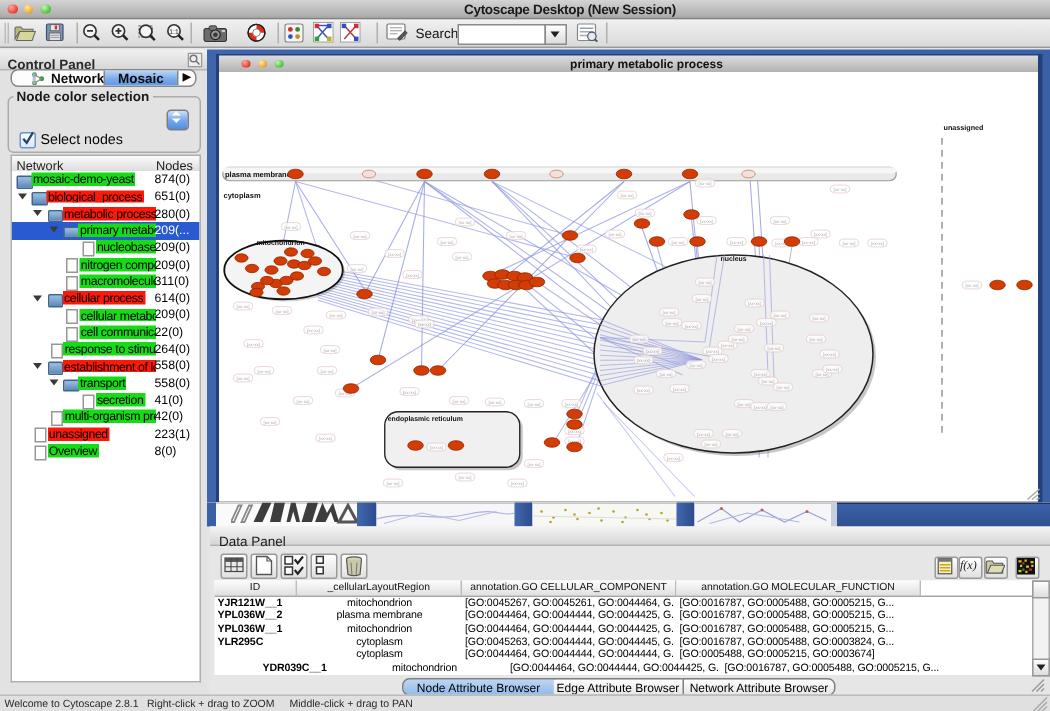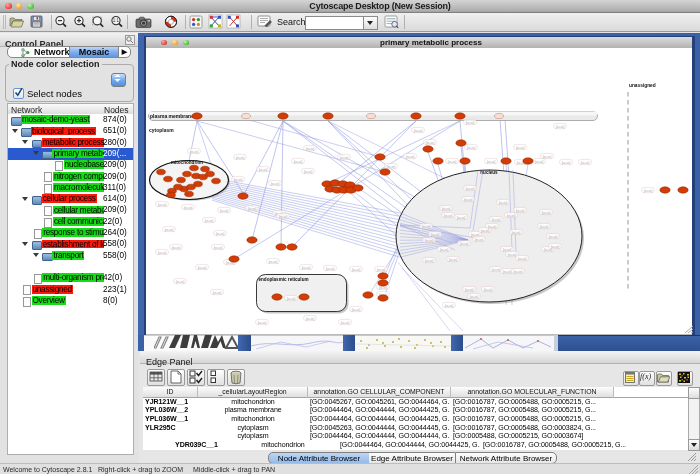"secretion" div.trow { html: none -> <div> <div></div> <span>secretion</span> <span>41(0)</span> </div> }
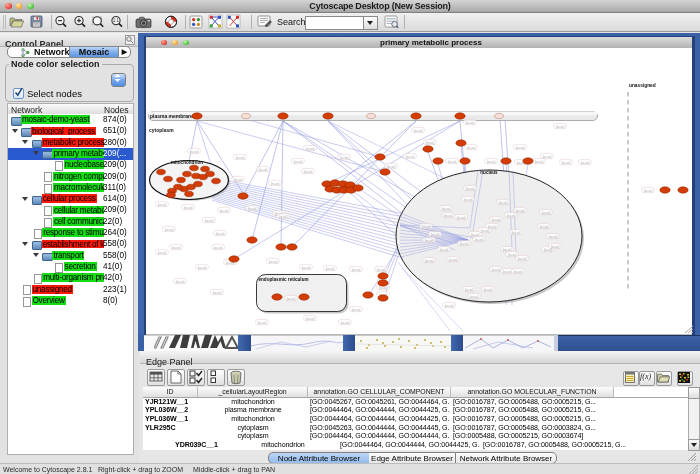"Edge Panel" span { text: Edge -> Data }
